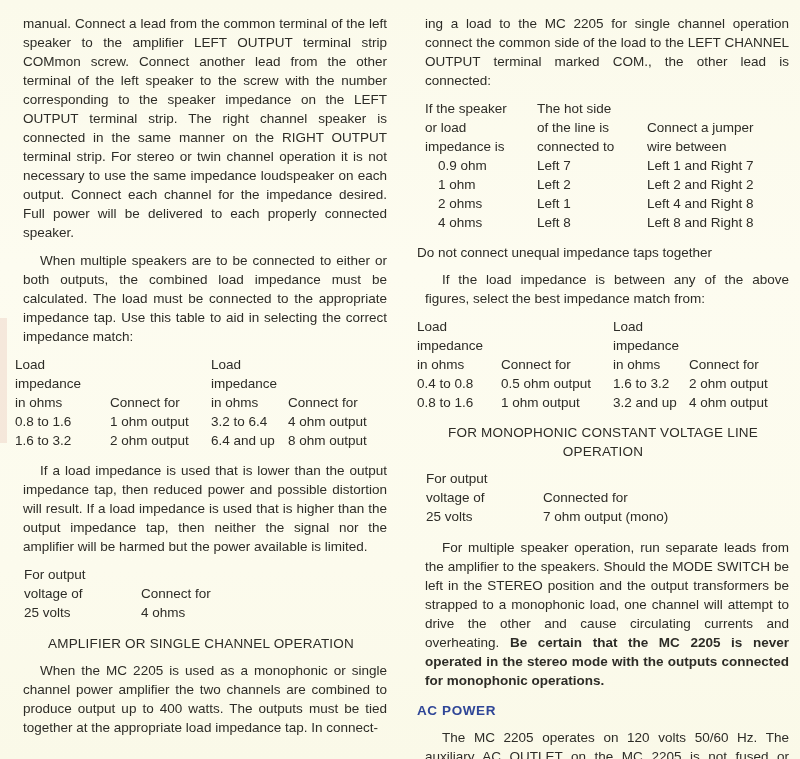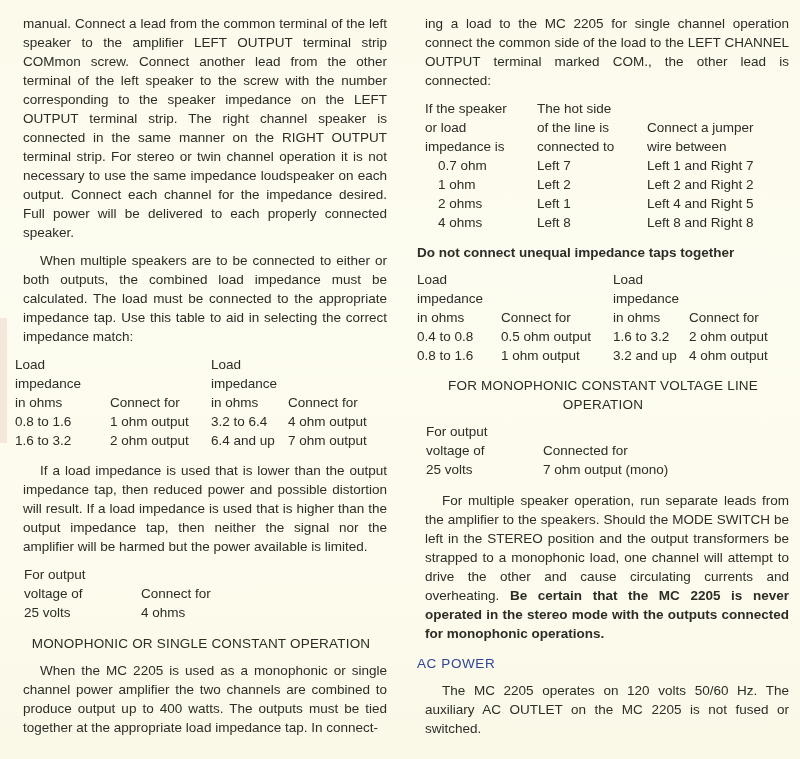"0.7 ohm" div.td { text: 0.7 -> 0.9 }
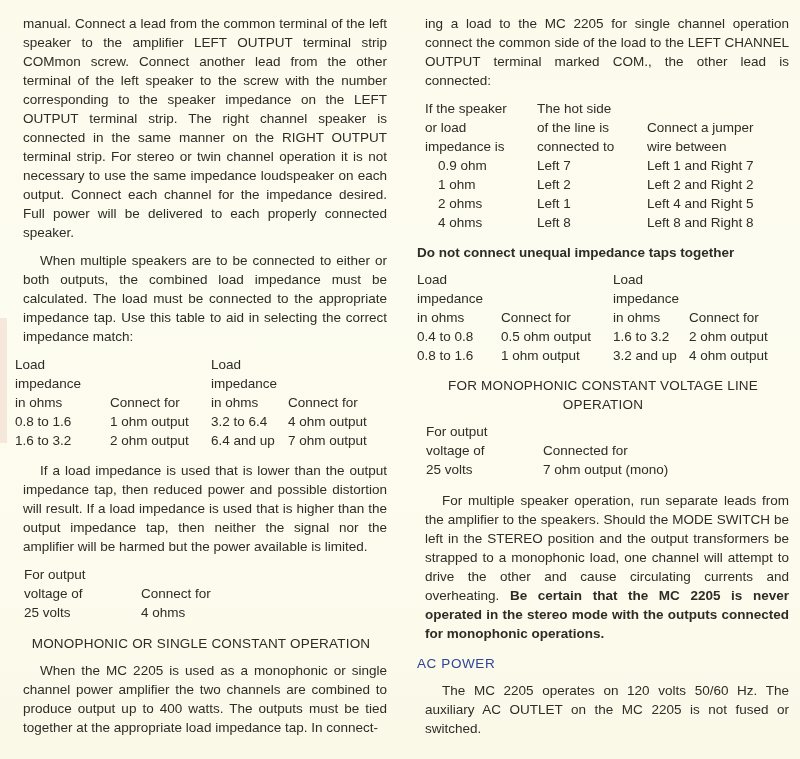"Left 4 and Right 5" div.td { text: 5 -> 8 }
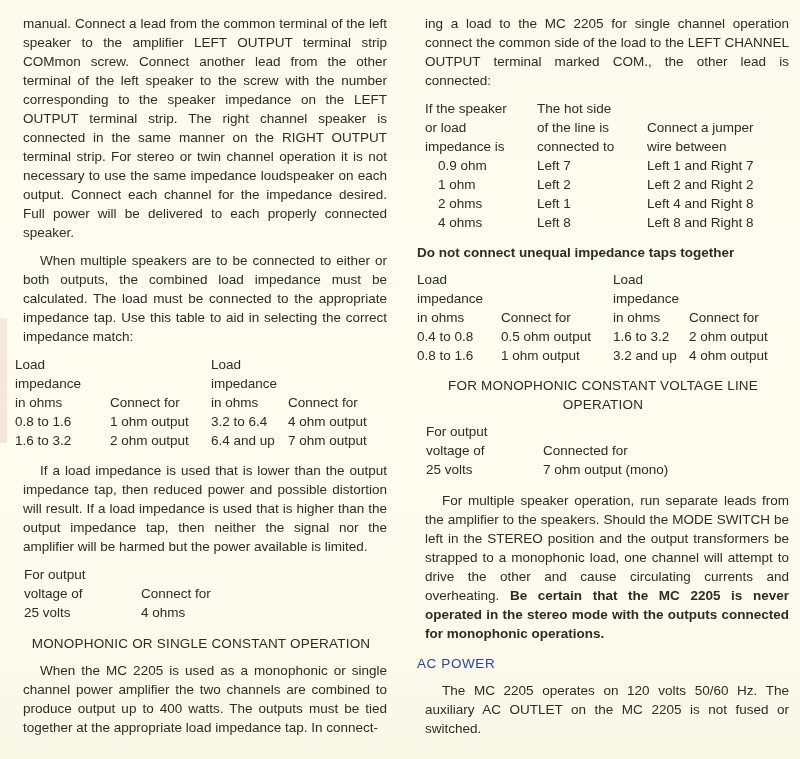"Do not connect unequal impedance" .bold-head { font-weight: bold -> normal }
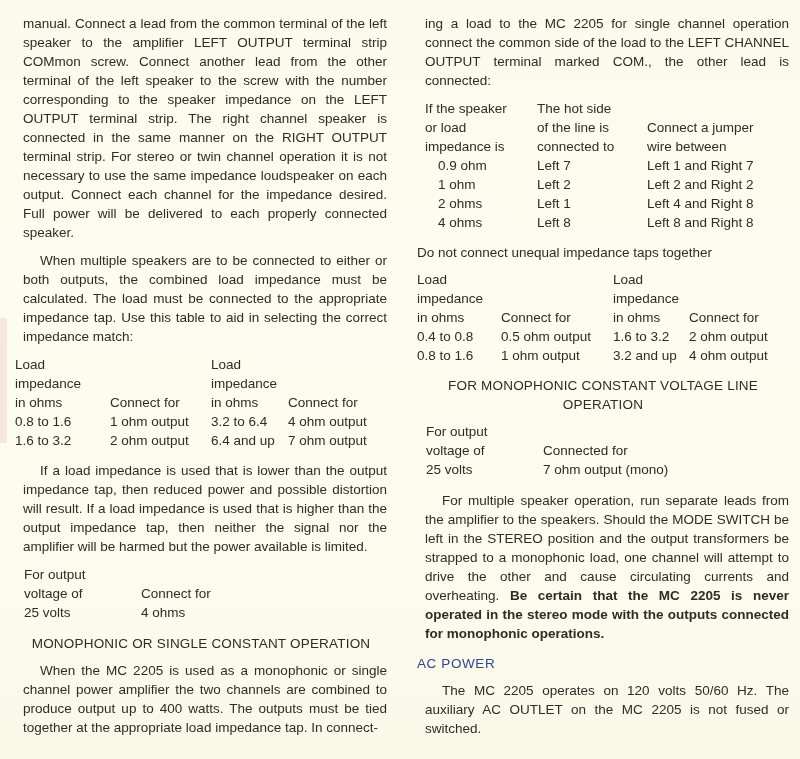"If the load impedance is" p.indent { html: none -> <p>If the load impedance is between any of the above figures, select the best impedance match from:</p> }
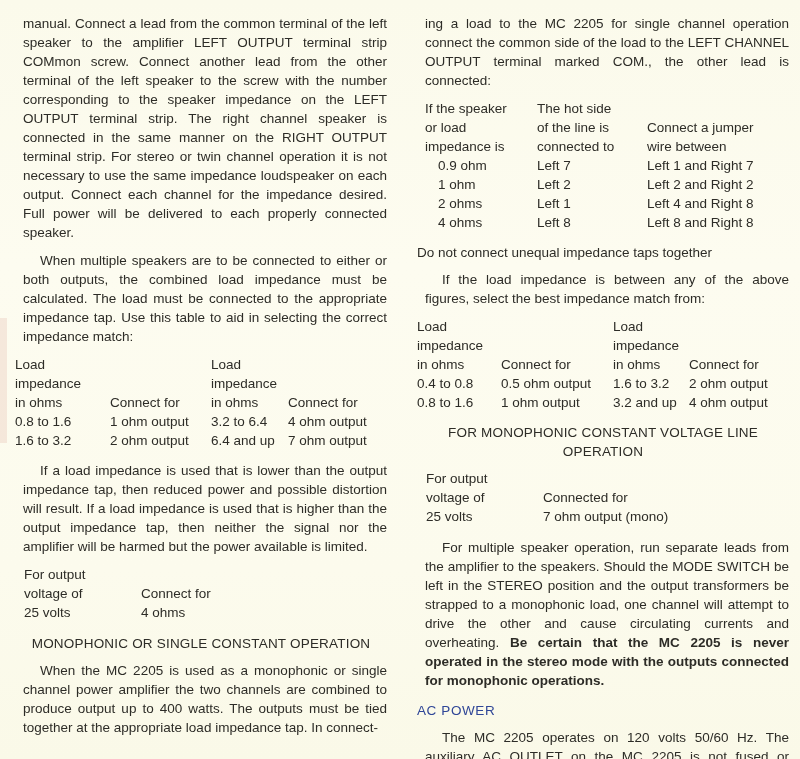"7 ohm output" div.td { text: 7 -> 8 }
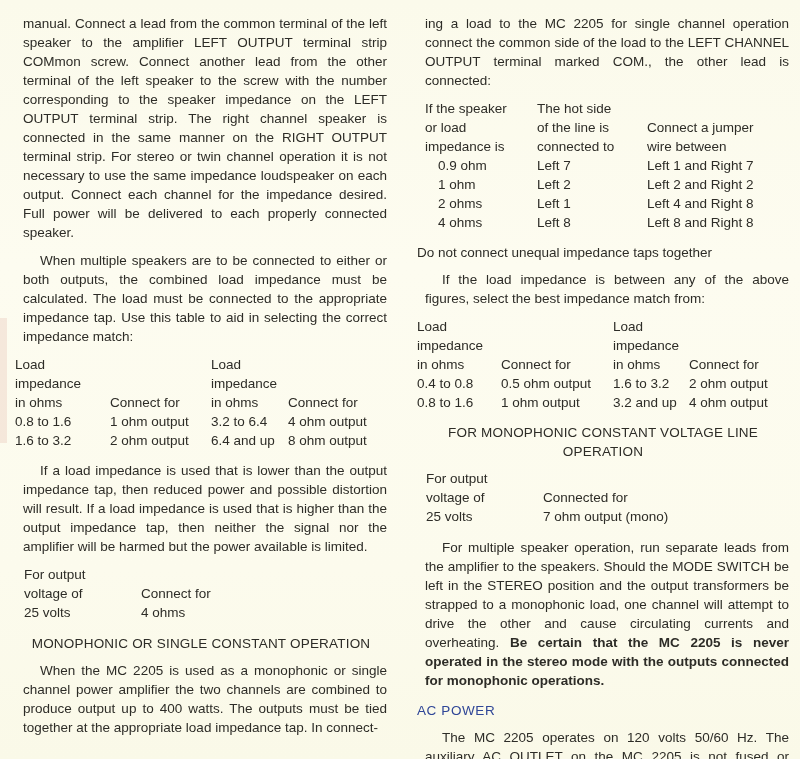"MONOPHONIC OR SINGLE CONSTANT OPERATION" div.heading { text: MONOPHONIC OR SINGLE CONSTANT -> AMPLIFIER OR SINGLE CHANNEL }
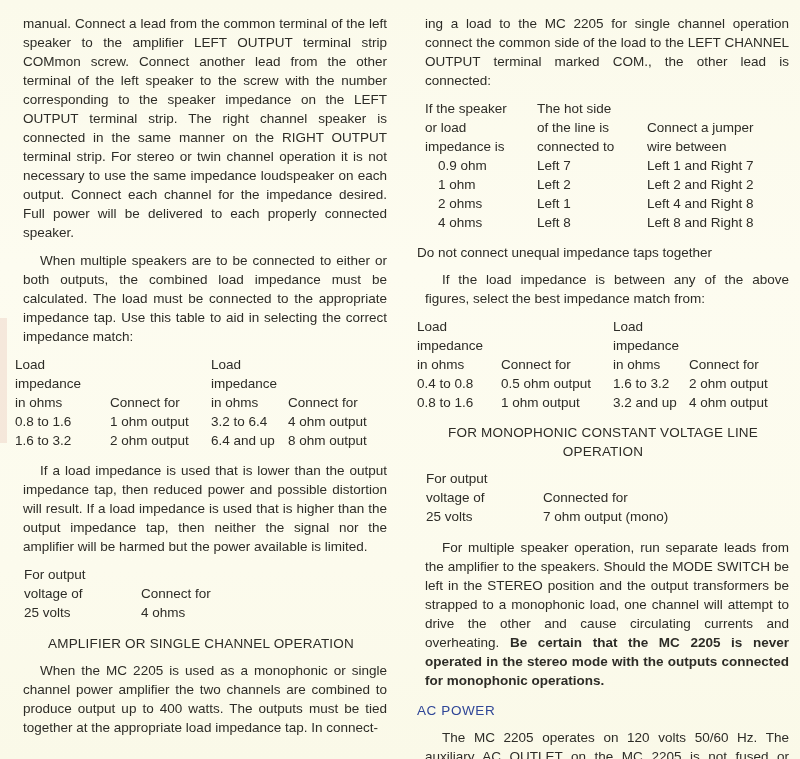"AC POWER" .blue-head { font-weight: normal -> bold }
